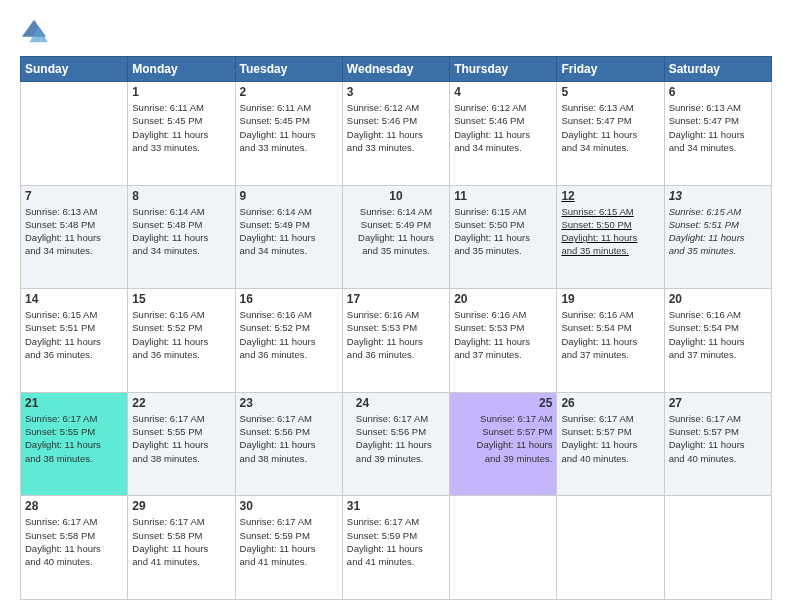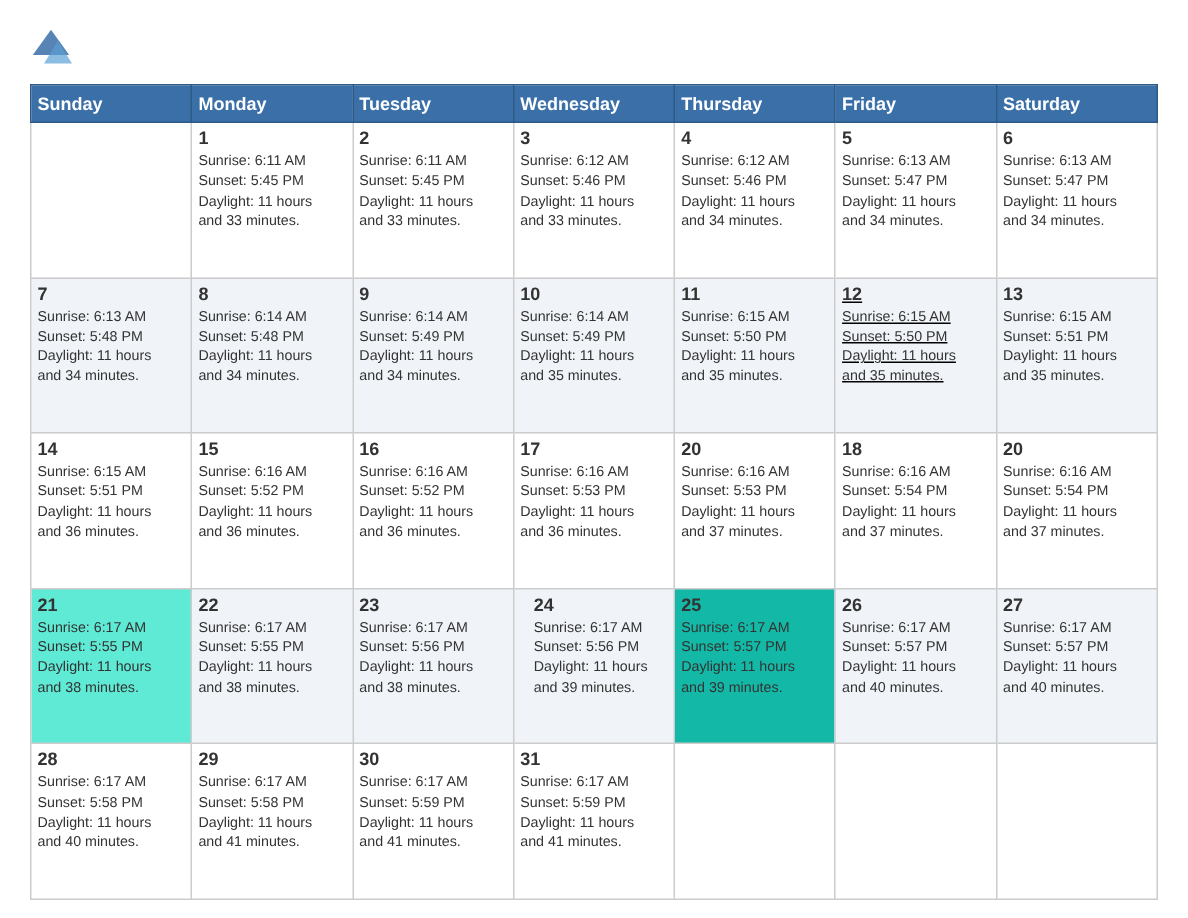"10" td { text-align: none -> center }
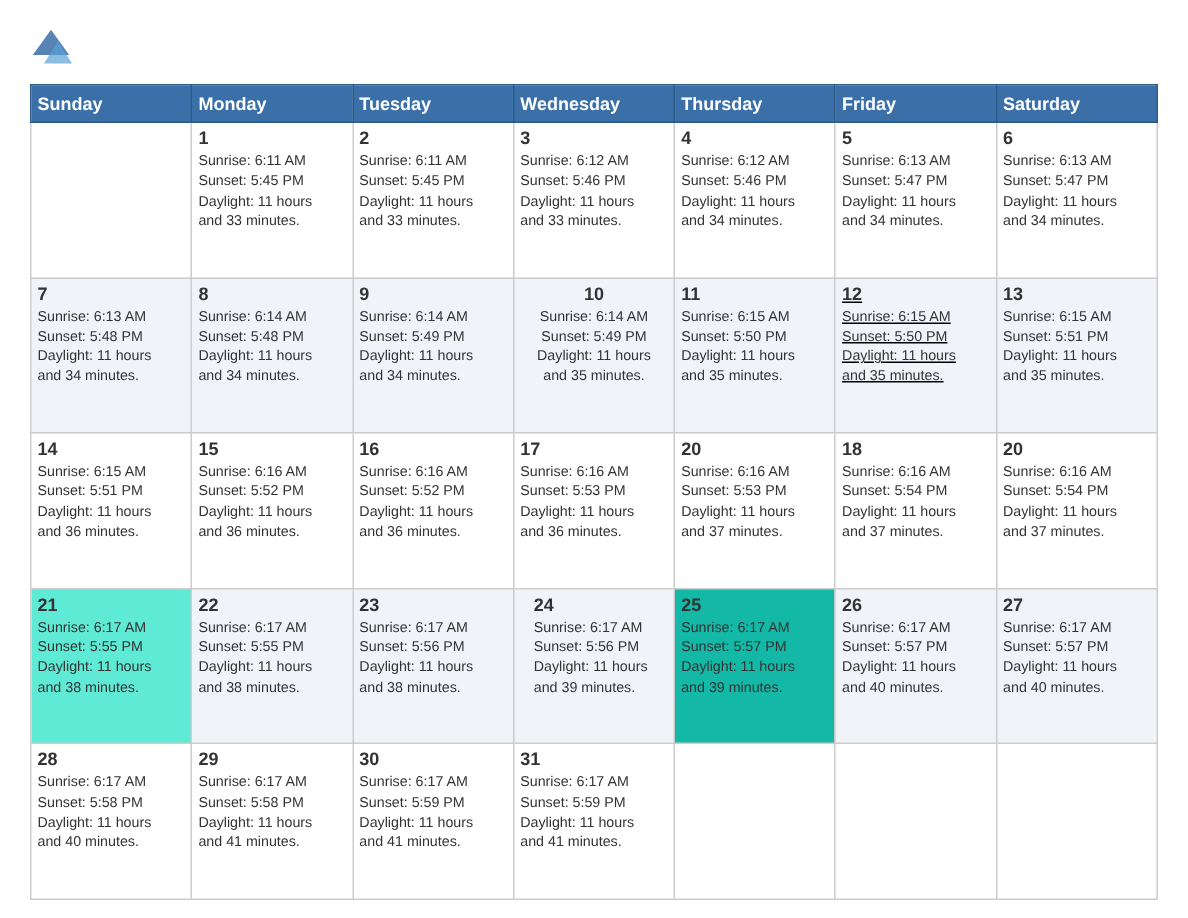"13" td { font-style: none -> italic }
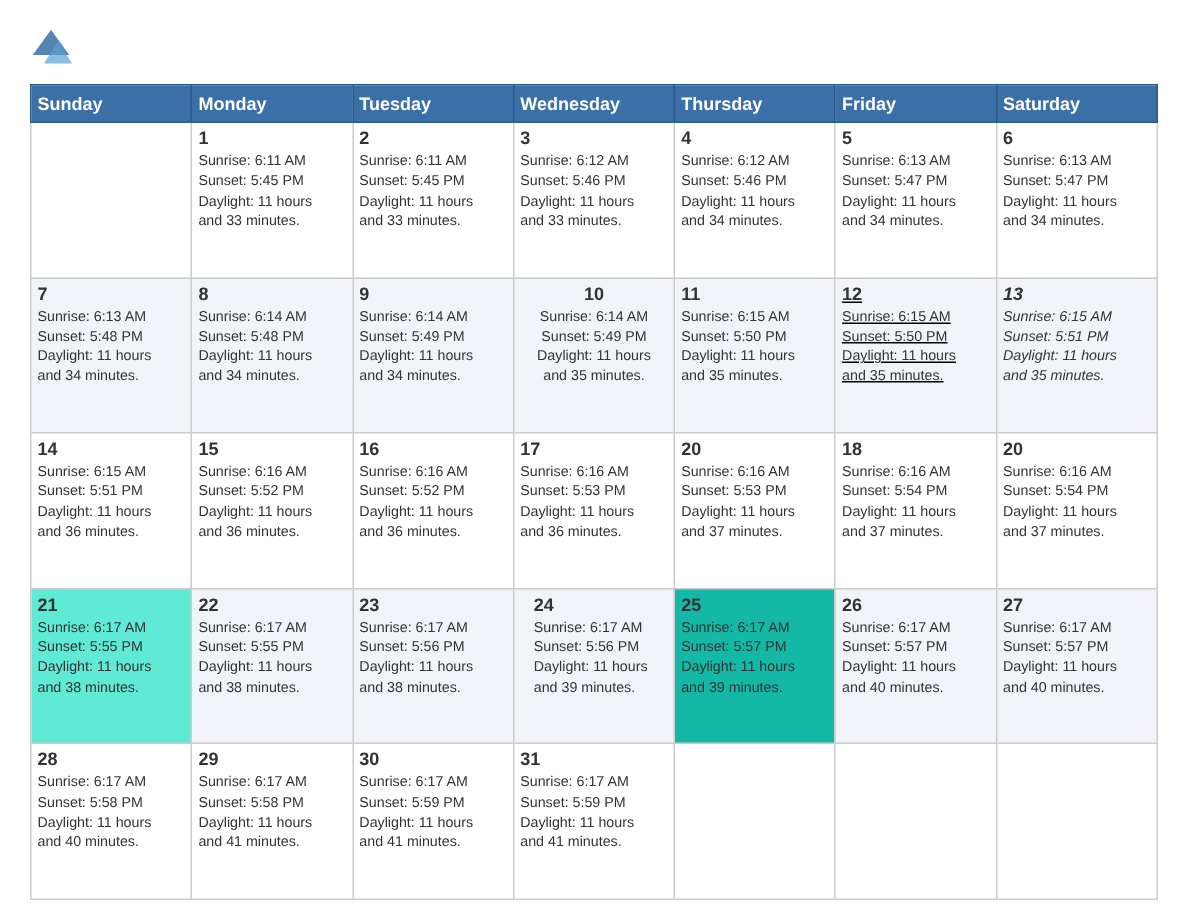"18" span.day-number { text: 18 -> 19 }
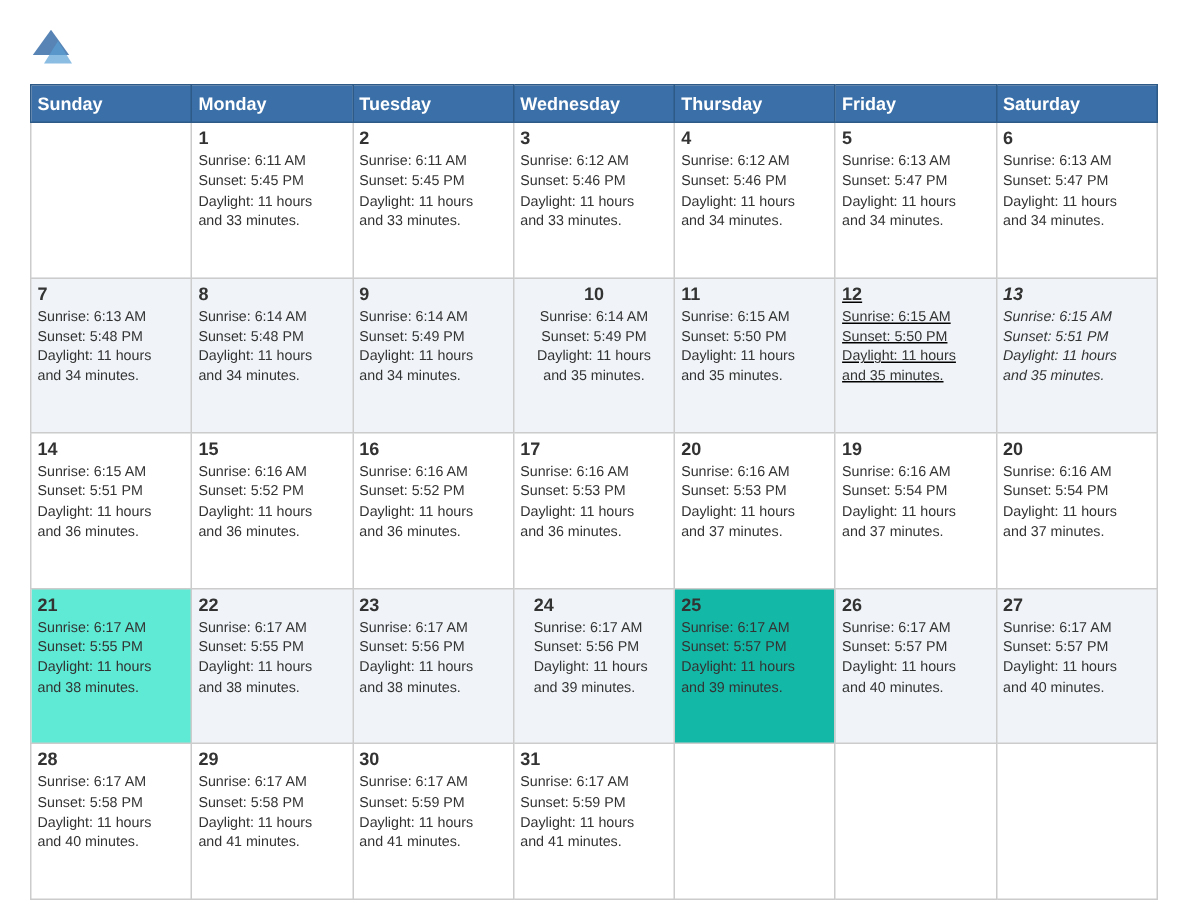"25" td { background: #14b8a6 -> #c4b5fd; text-align: none -> right }
